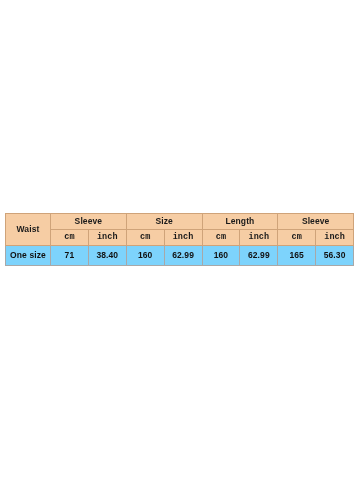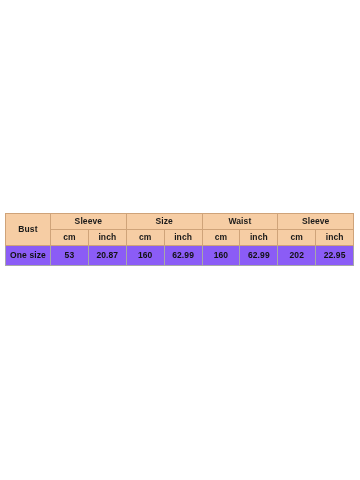"Waist" th.group-head { text: Waist -> Length }
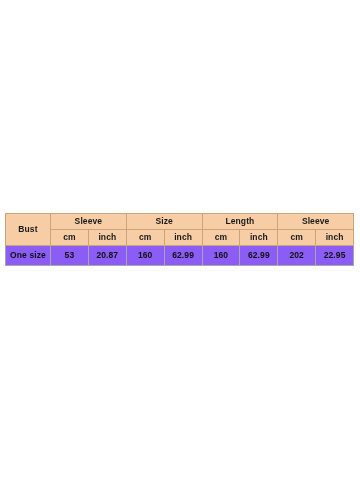"Bust" th.size-head { text: Bust -> Waist }
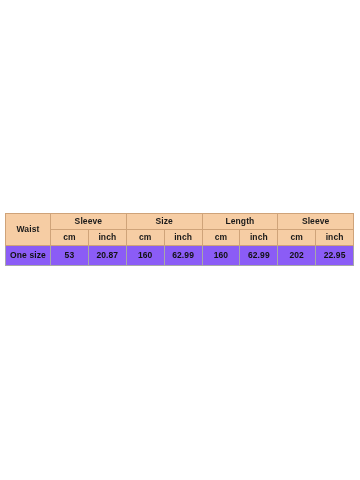"cm" th.sub-head { font-family: none -> Liberation Mono, monospace }
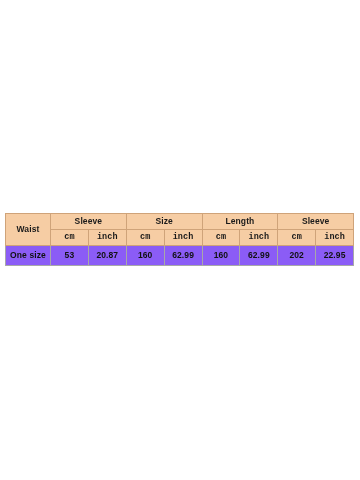"One size" table.size-chart tr.data-row td { background: #8b5cf6 -> #7dd3fc }
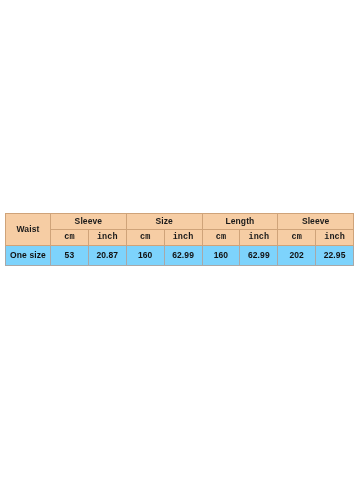"53" td { text: 53 -> 71 }
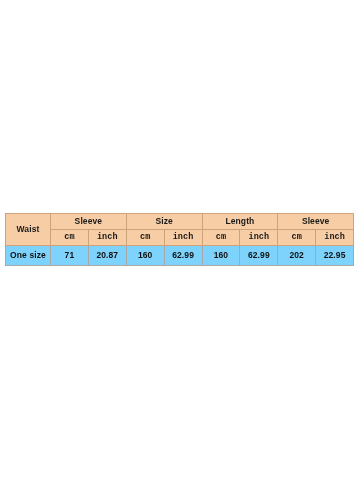"20.87" td { text: 20.87 -> 38.40 }
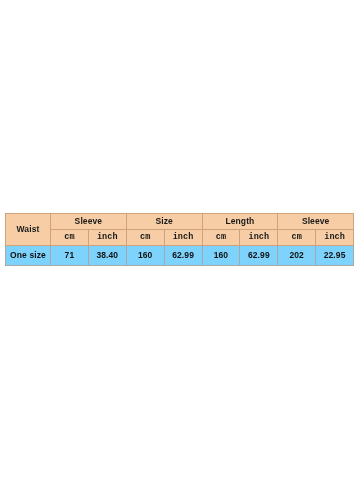"202" td { text: 202 -> 165 }
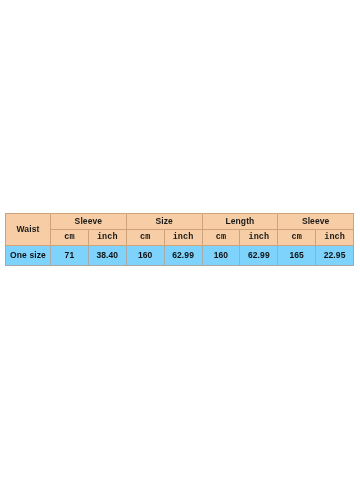"22.95" td { text: 22.95 -> 56.30 }
